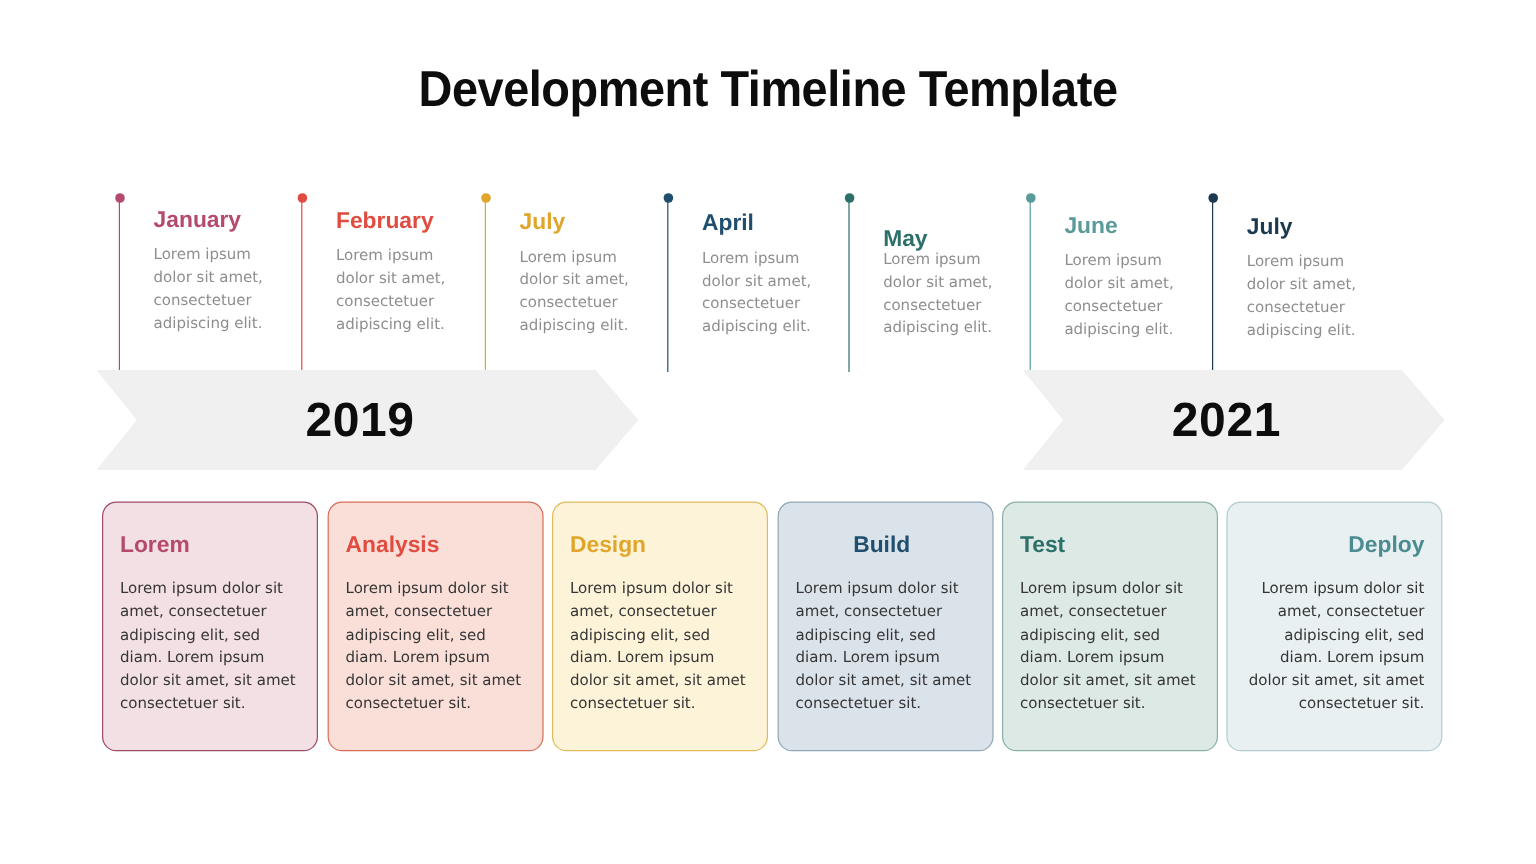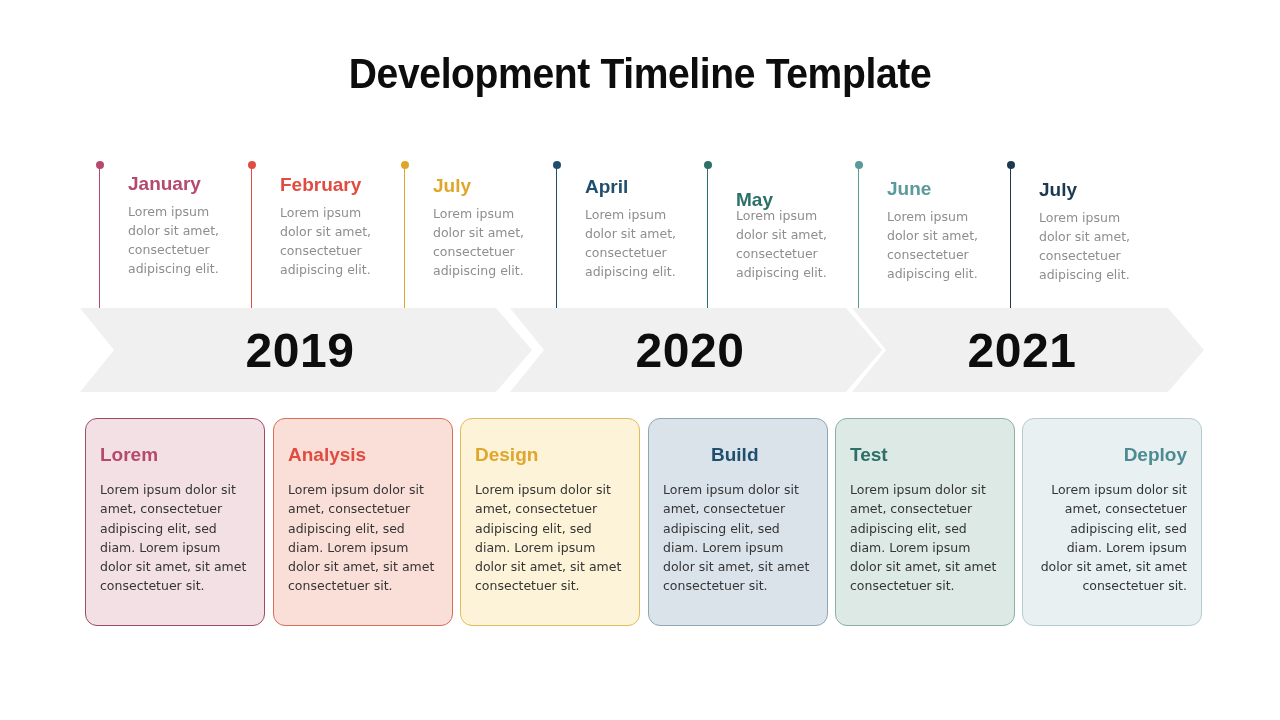"2019" .chev .y-label { font-size: 48px -> 40px }
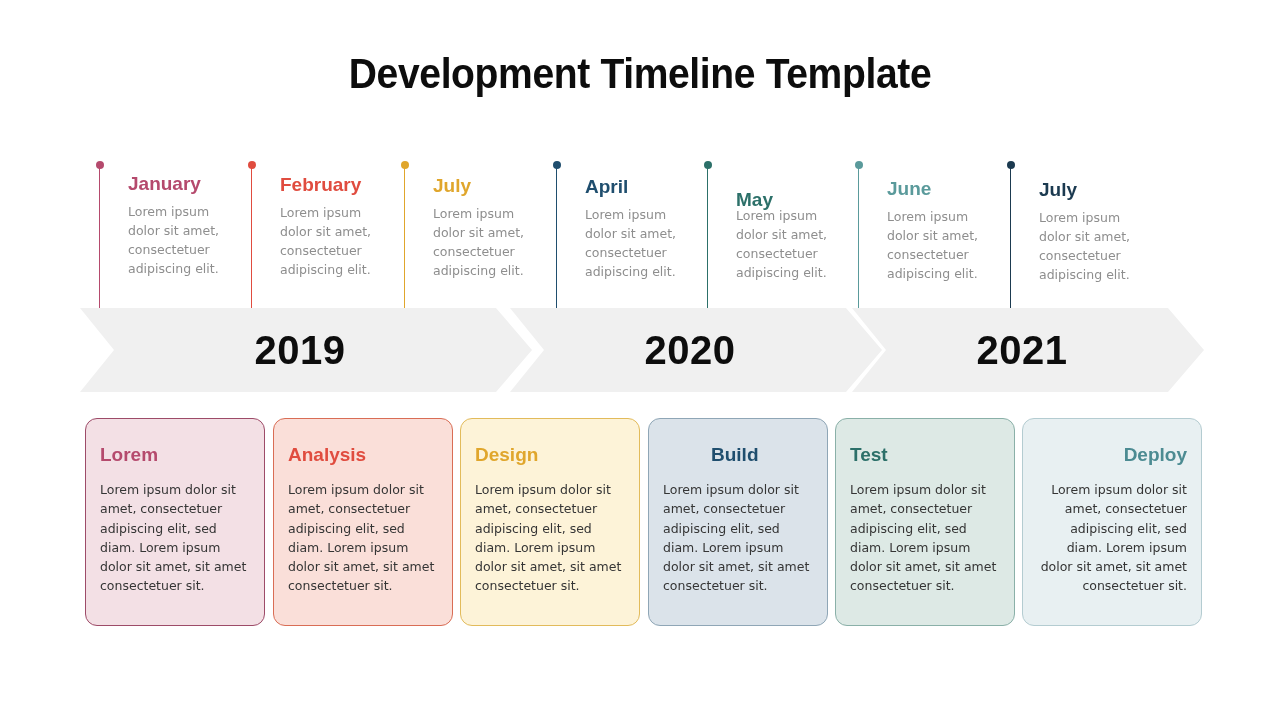"2020" div.chev { html: <div> <div>2020</div> </div> -> none }
